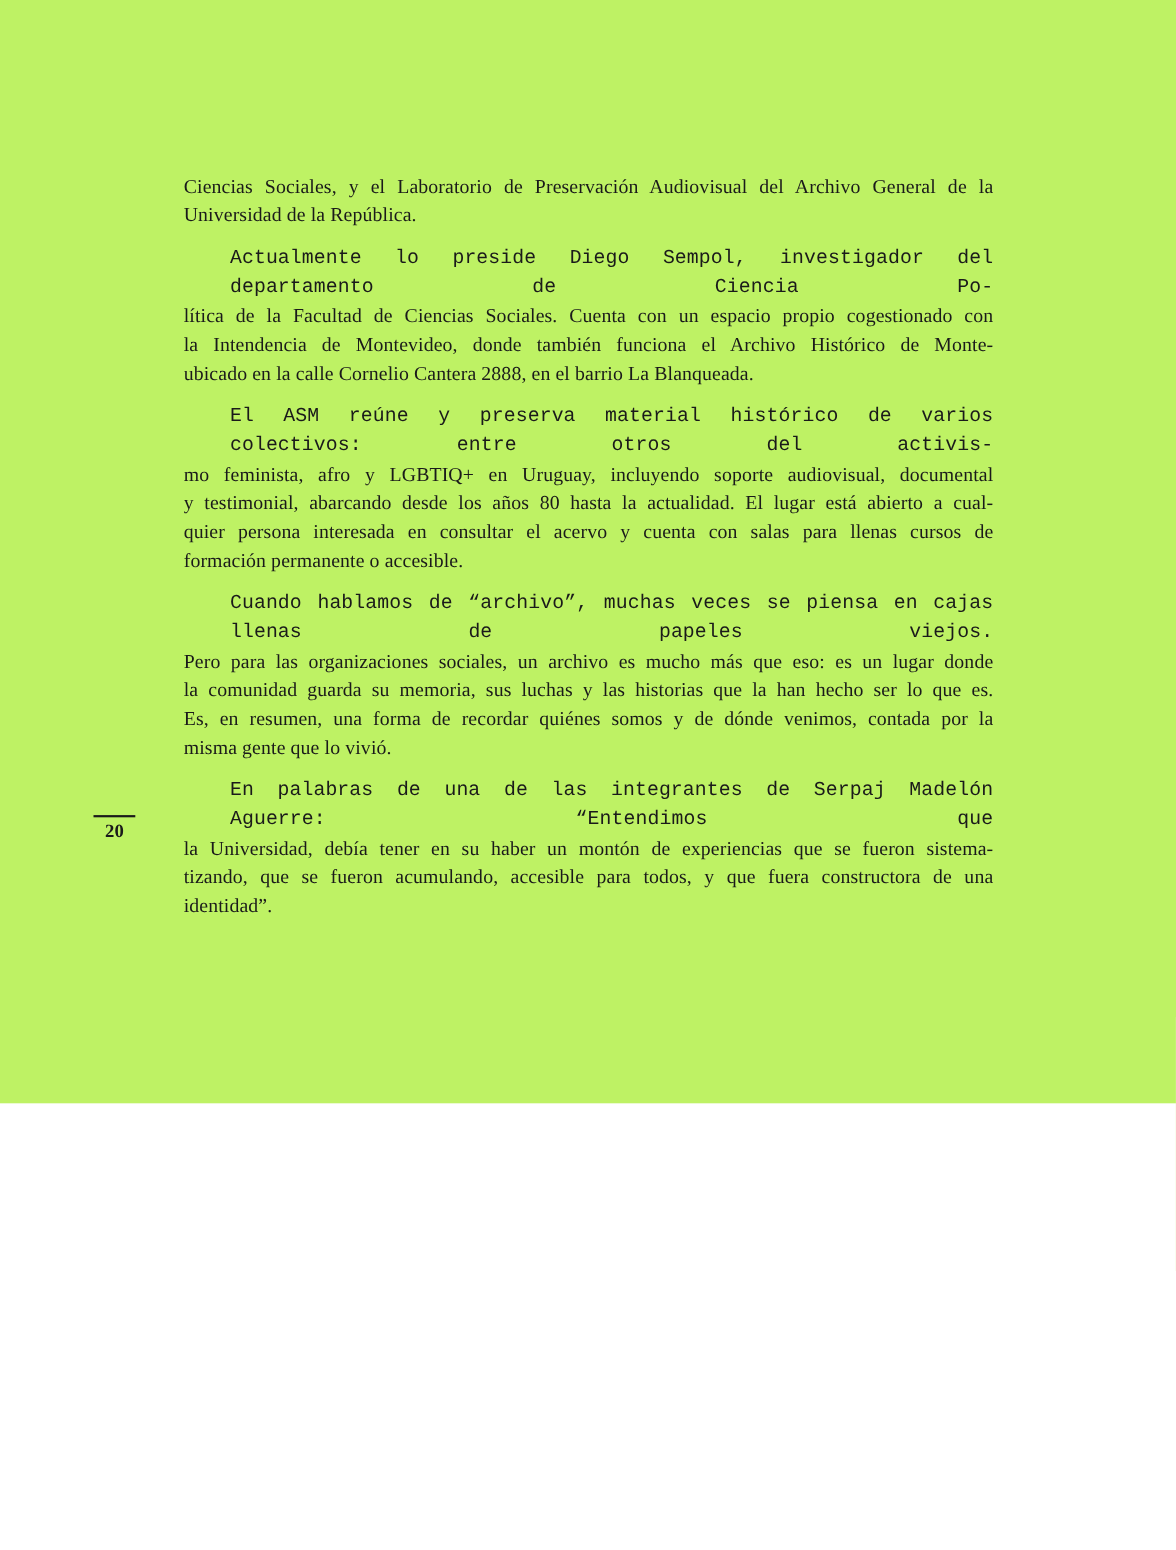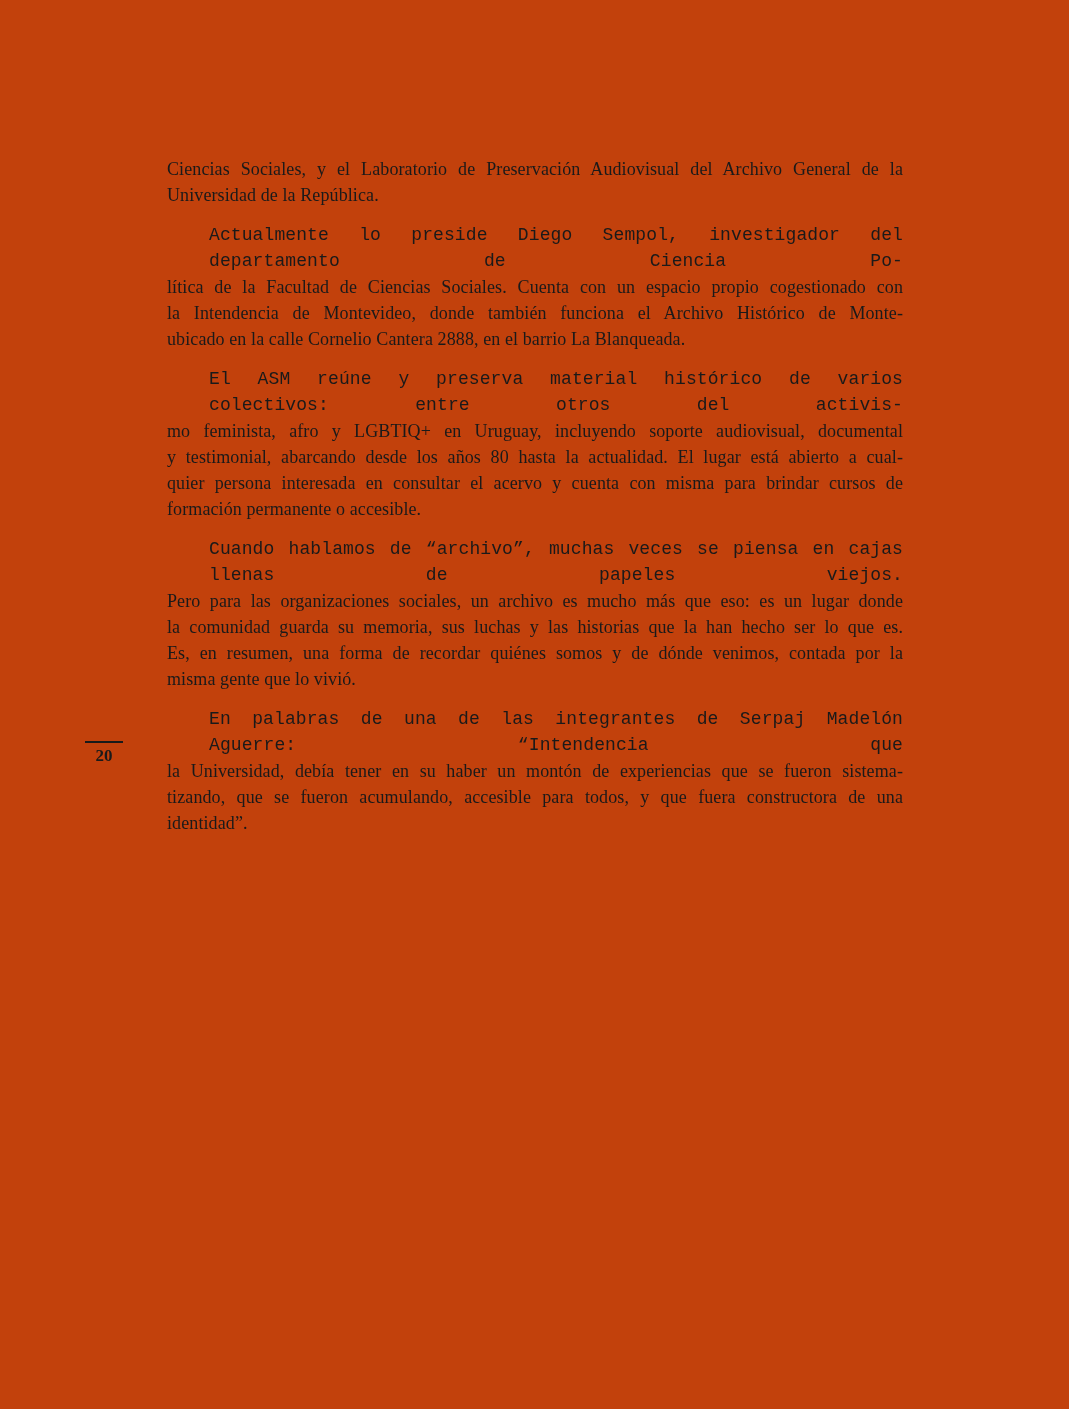"Ciencias Sociales, y el Laboratorio" .page { background: #c2410c -> #bef264; height: 1409px -> 1003px }
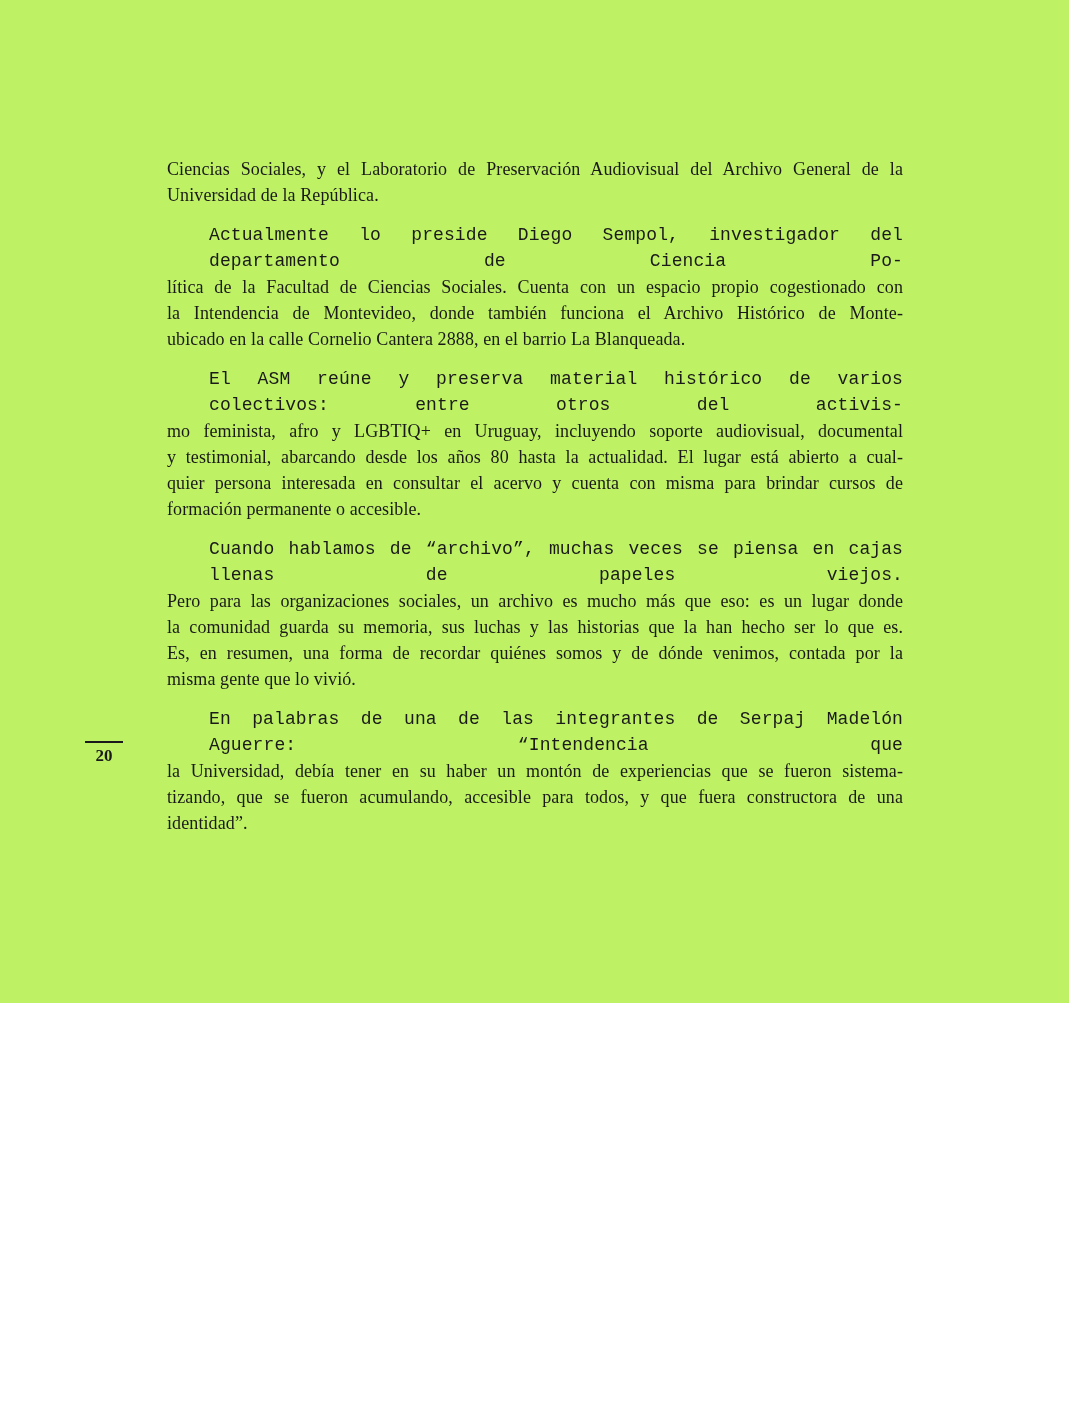"quier persona interesada en consultar" div.line { text: misma para brindar -> salas para llenas }
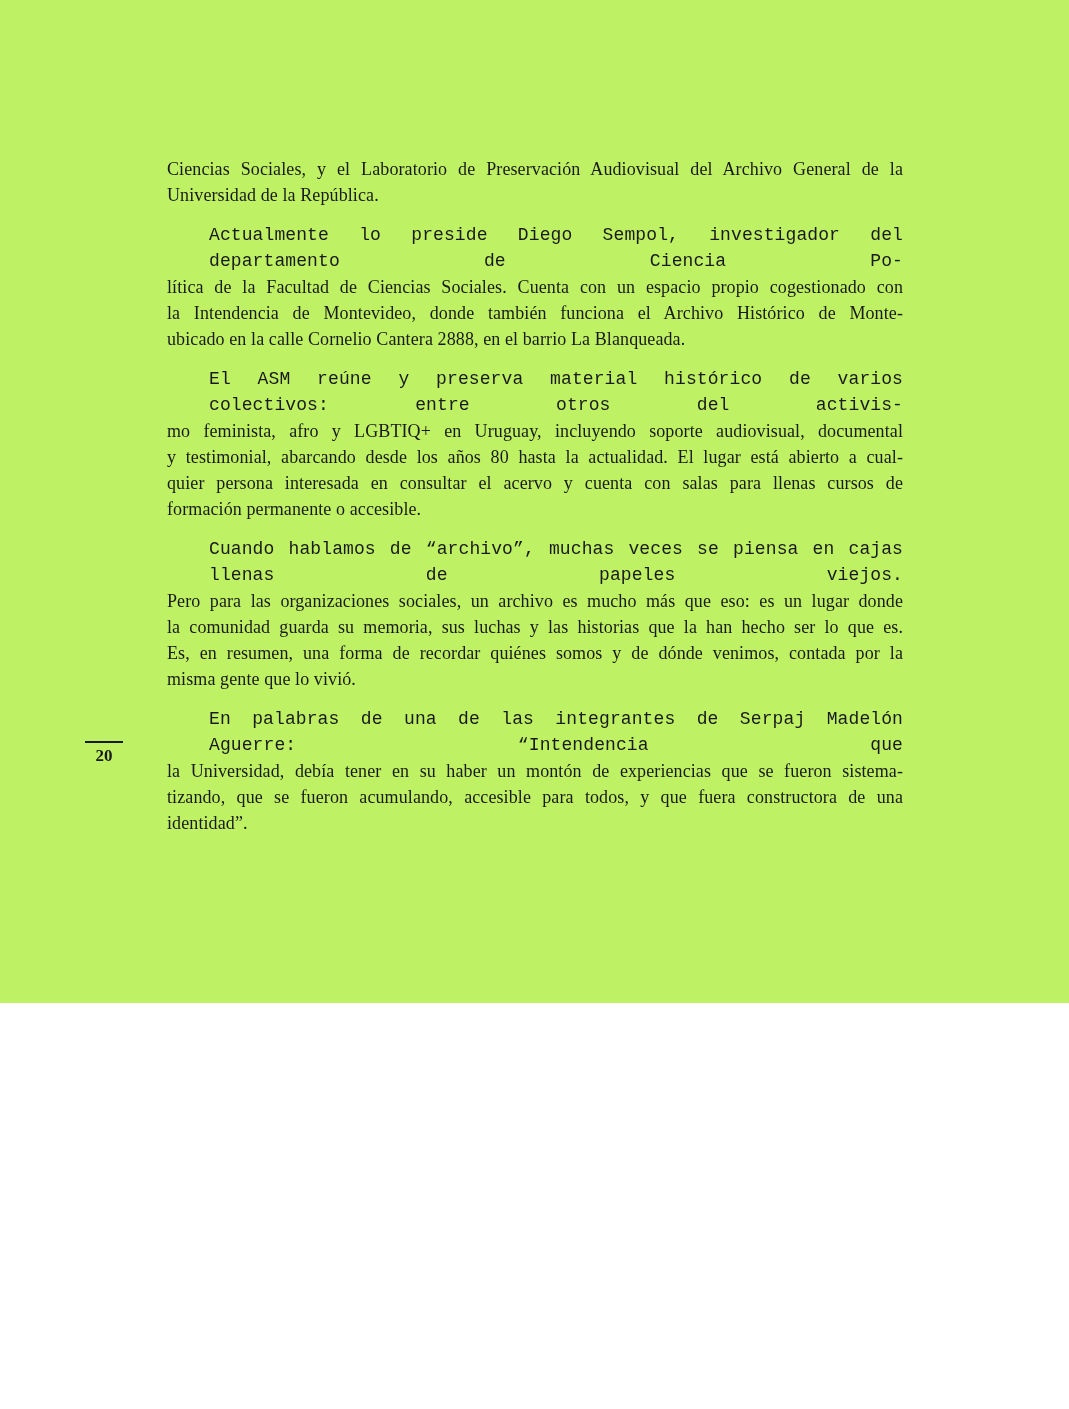"En palabras de una de" div.line { text: Intendencia -> Entendimos }
